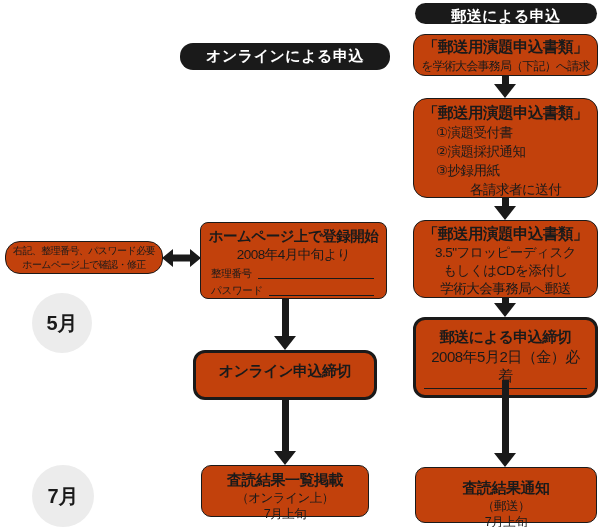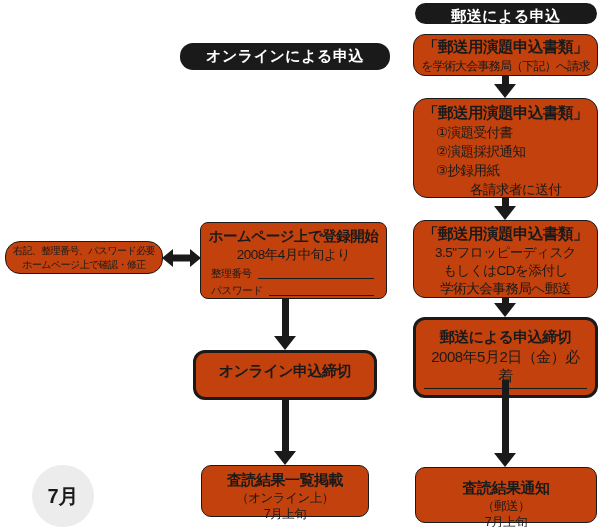"5月" div.month-circle { html: none -> <div> <span>5月</span> </div> }
